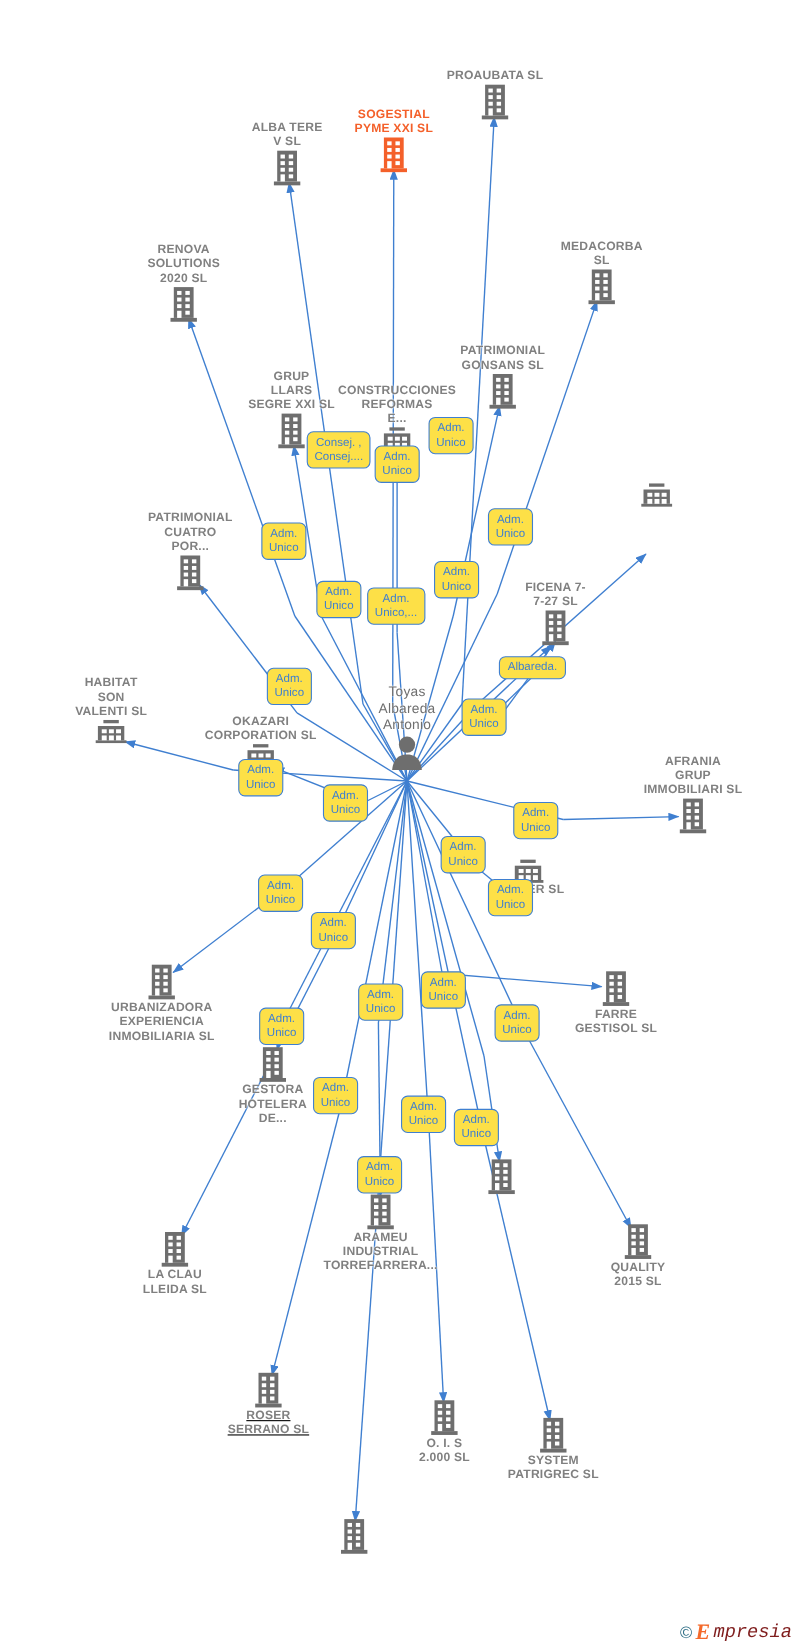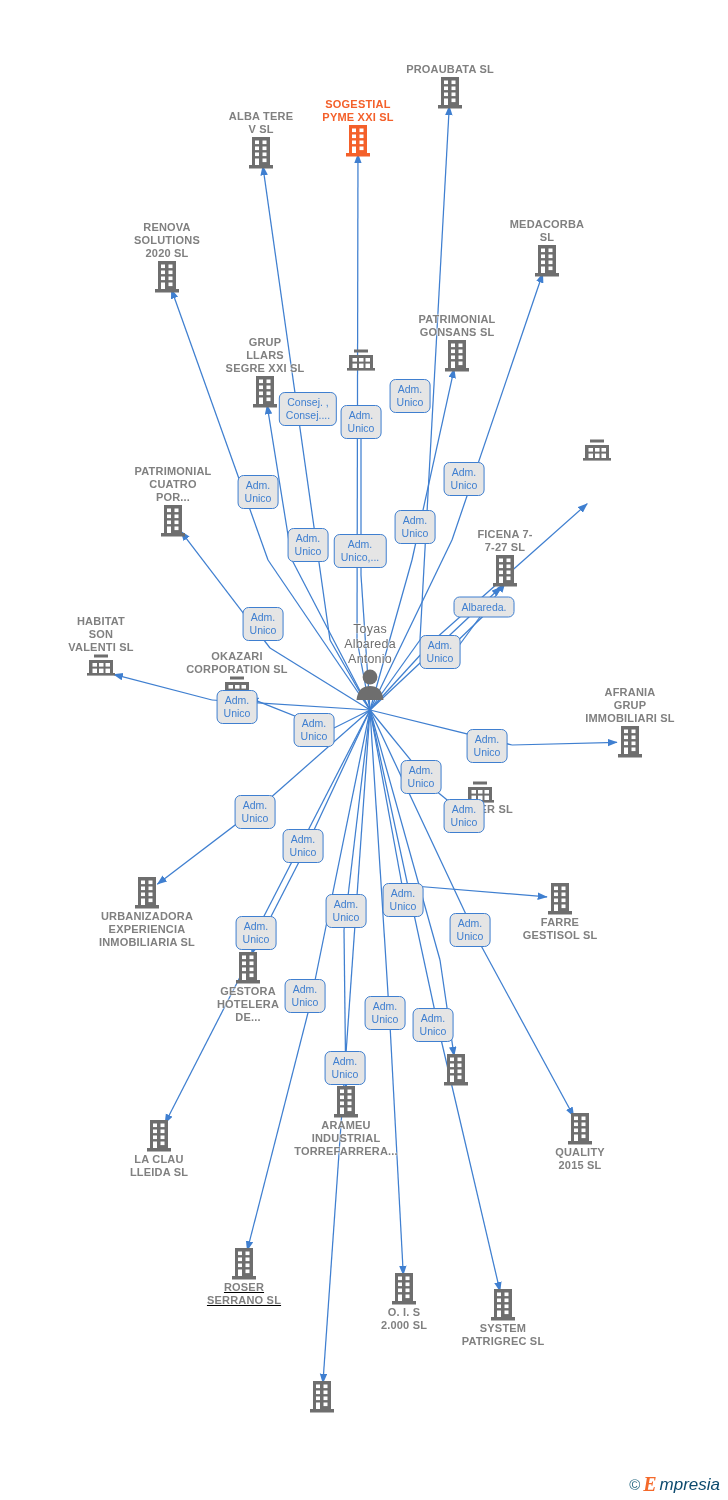"CONSTRUCCIONES" div.nlabel { html: none -> <div>CONSTRUCCIONES REFORMAS E...</div> }
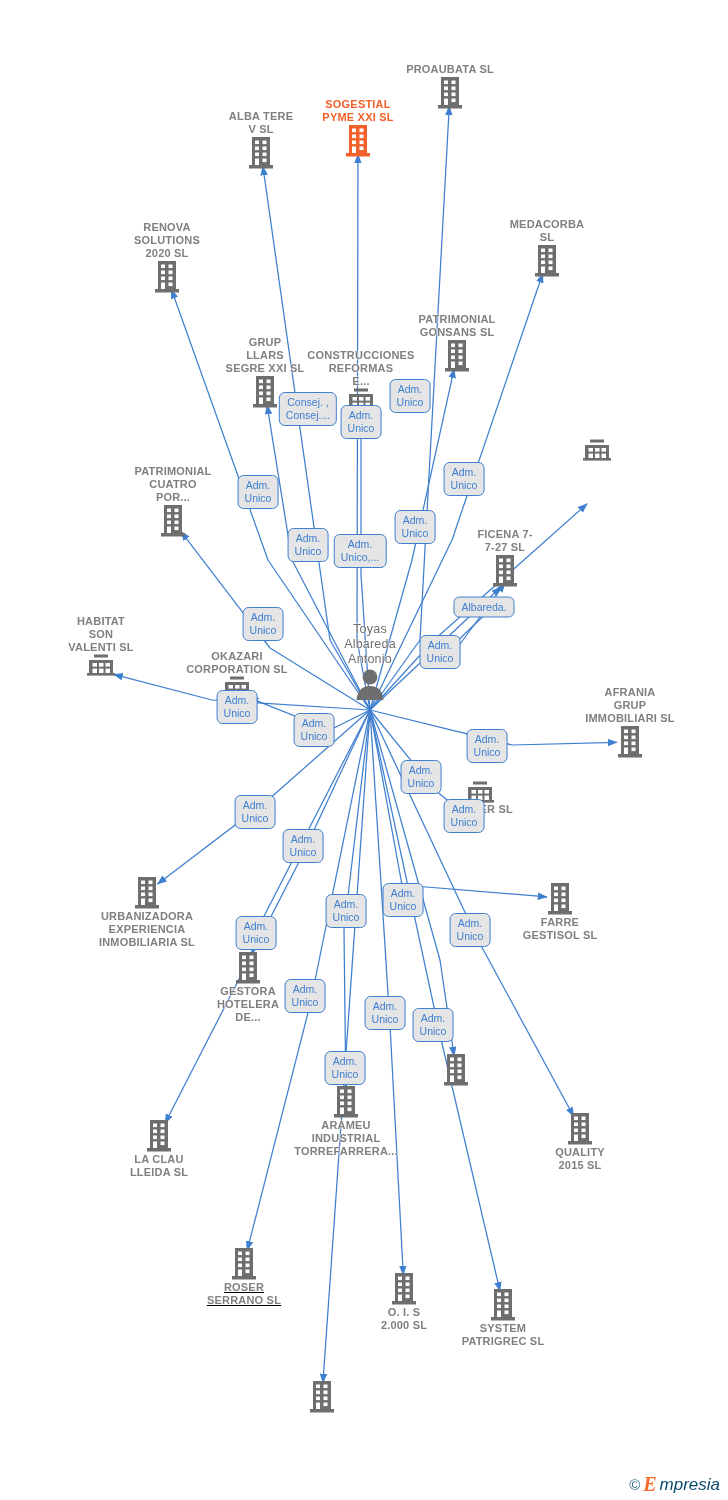"Adm." .chip { background: #e5e5e5 -> #fde047 }
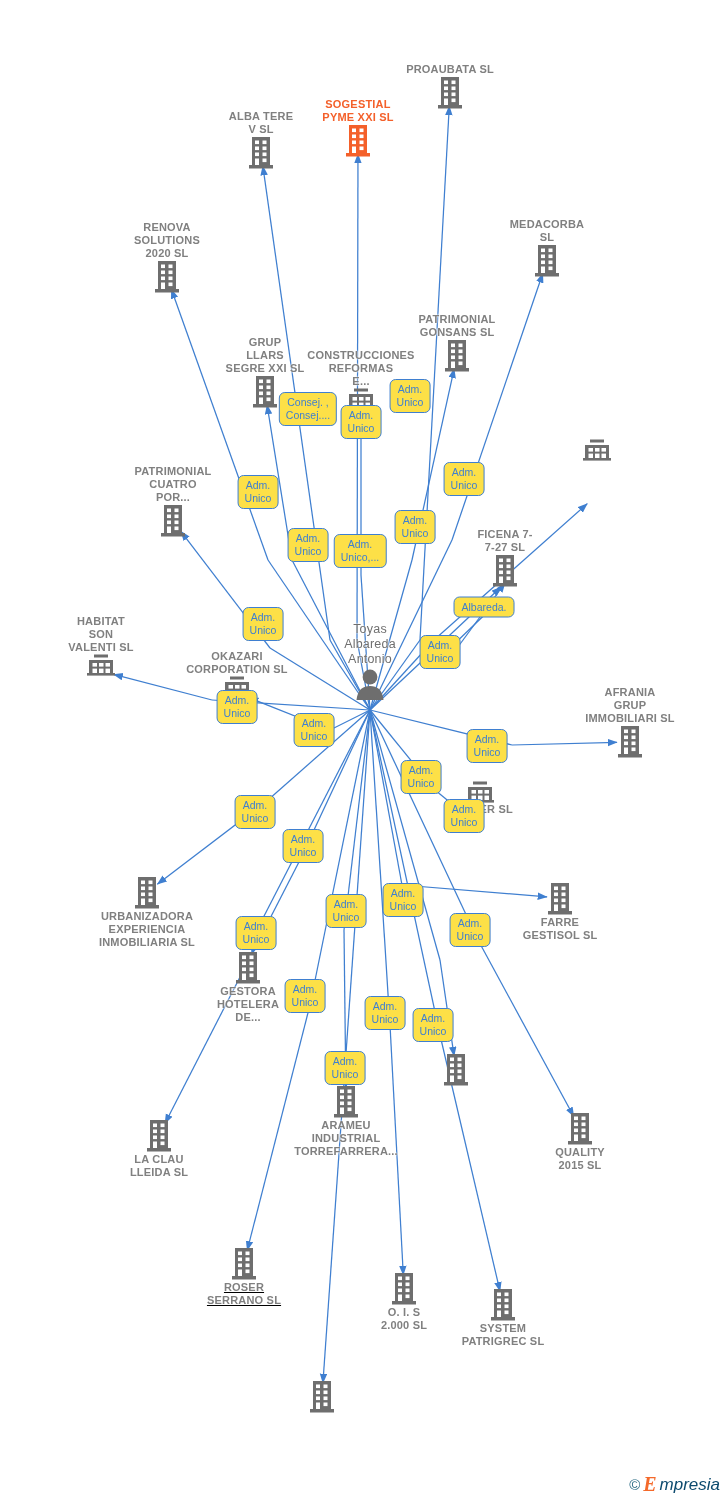"mpresia" #watermark .brandrest { color: #0c4a6e -> #7f1d1d; font-family: Liberation Sans, sans-serif -> Liberation Mono, monospace }
